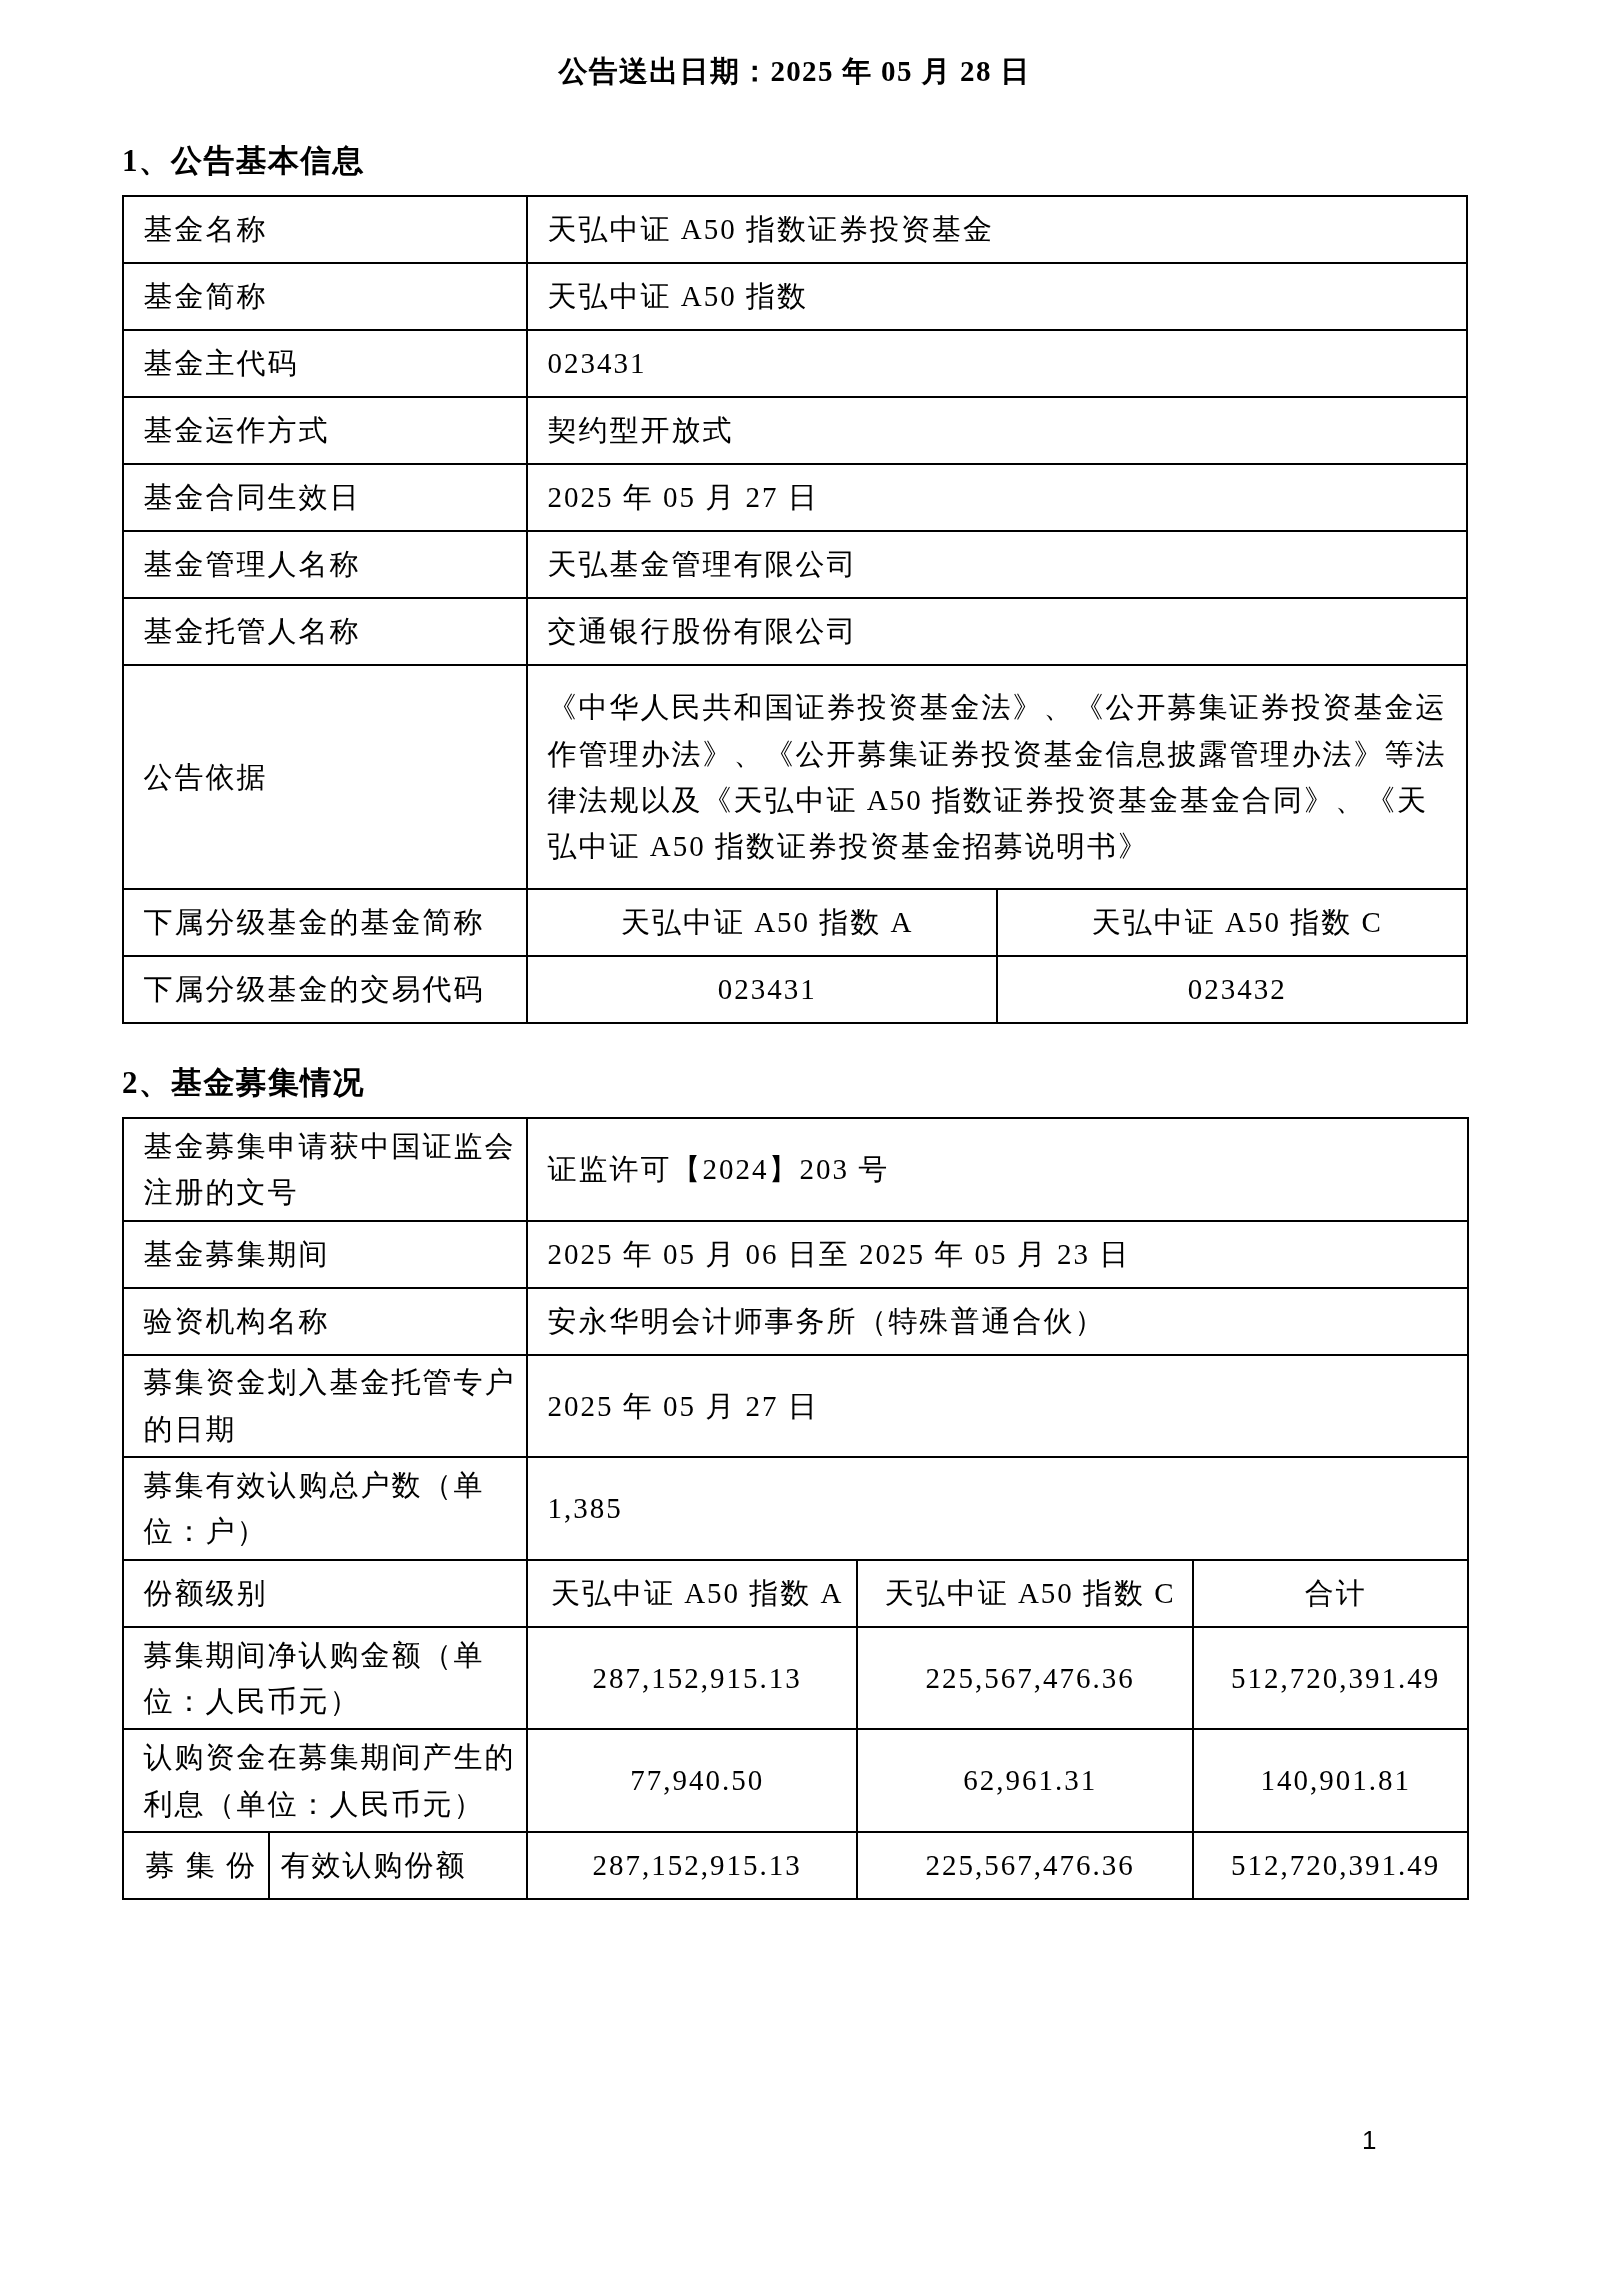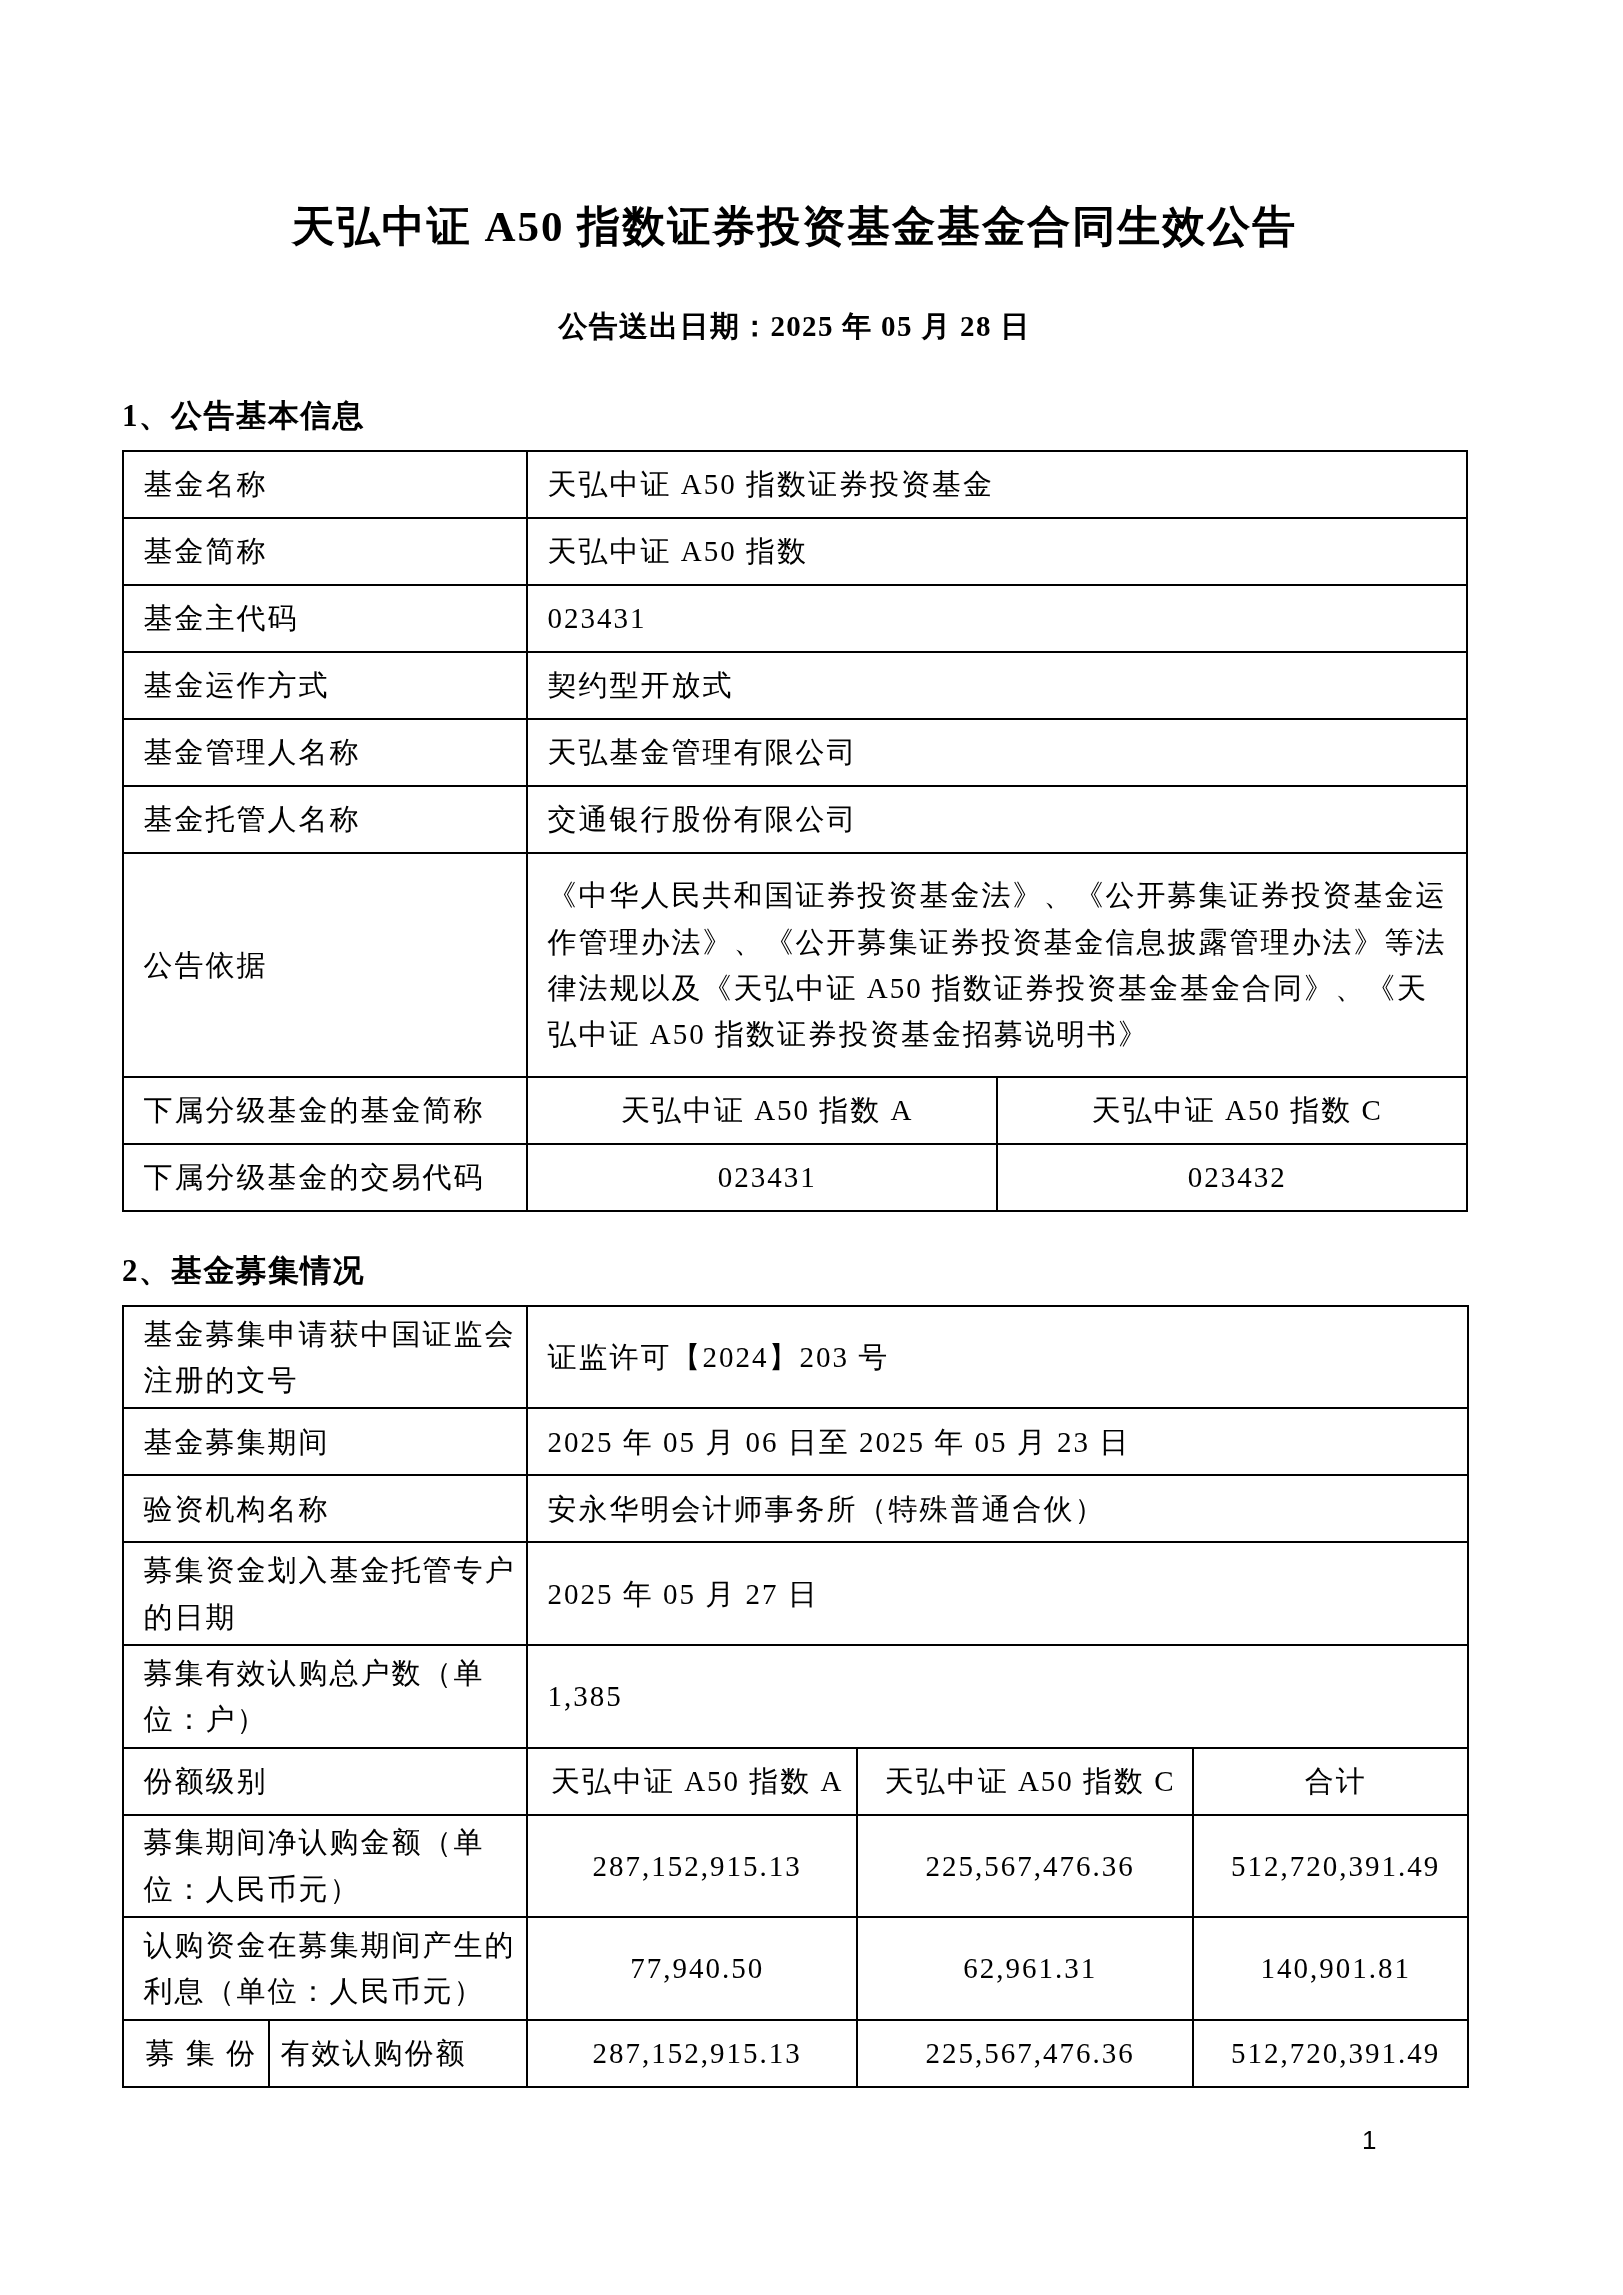"天弘中证 A50 指数证券投资基金基金合同生效公告" div.doc-title { html: <div>天弘中证 A50 指数证券投资基金基金合同生效公告</div> -> none }
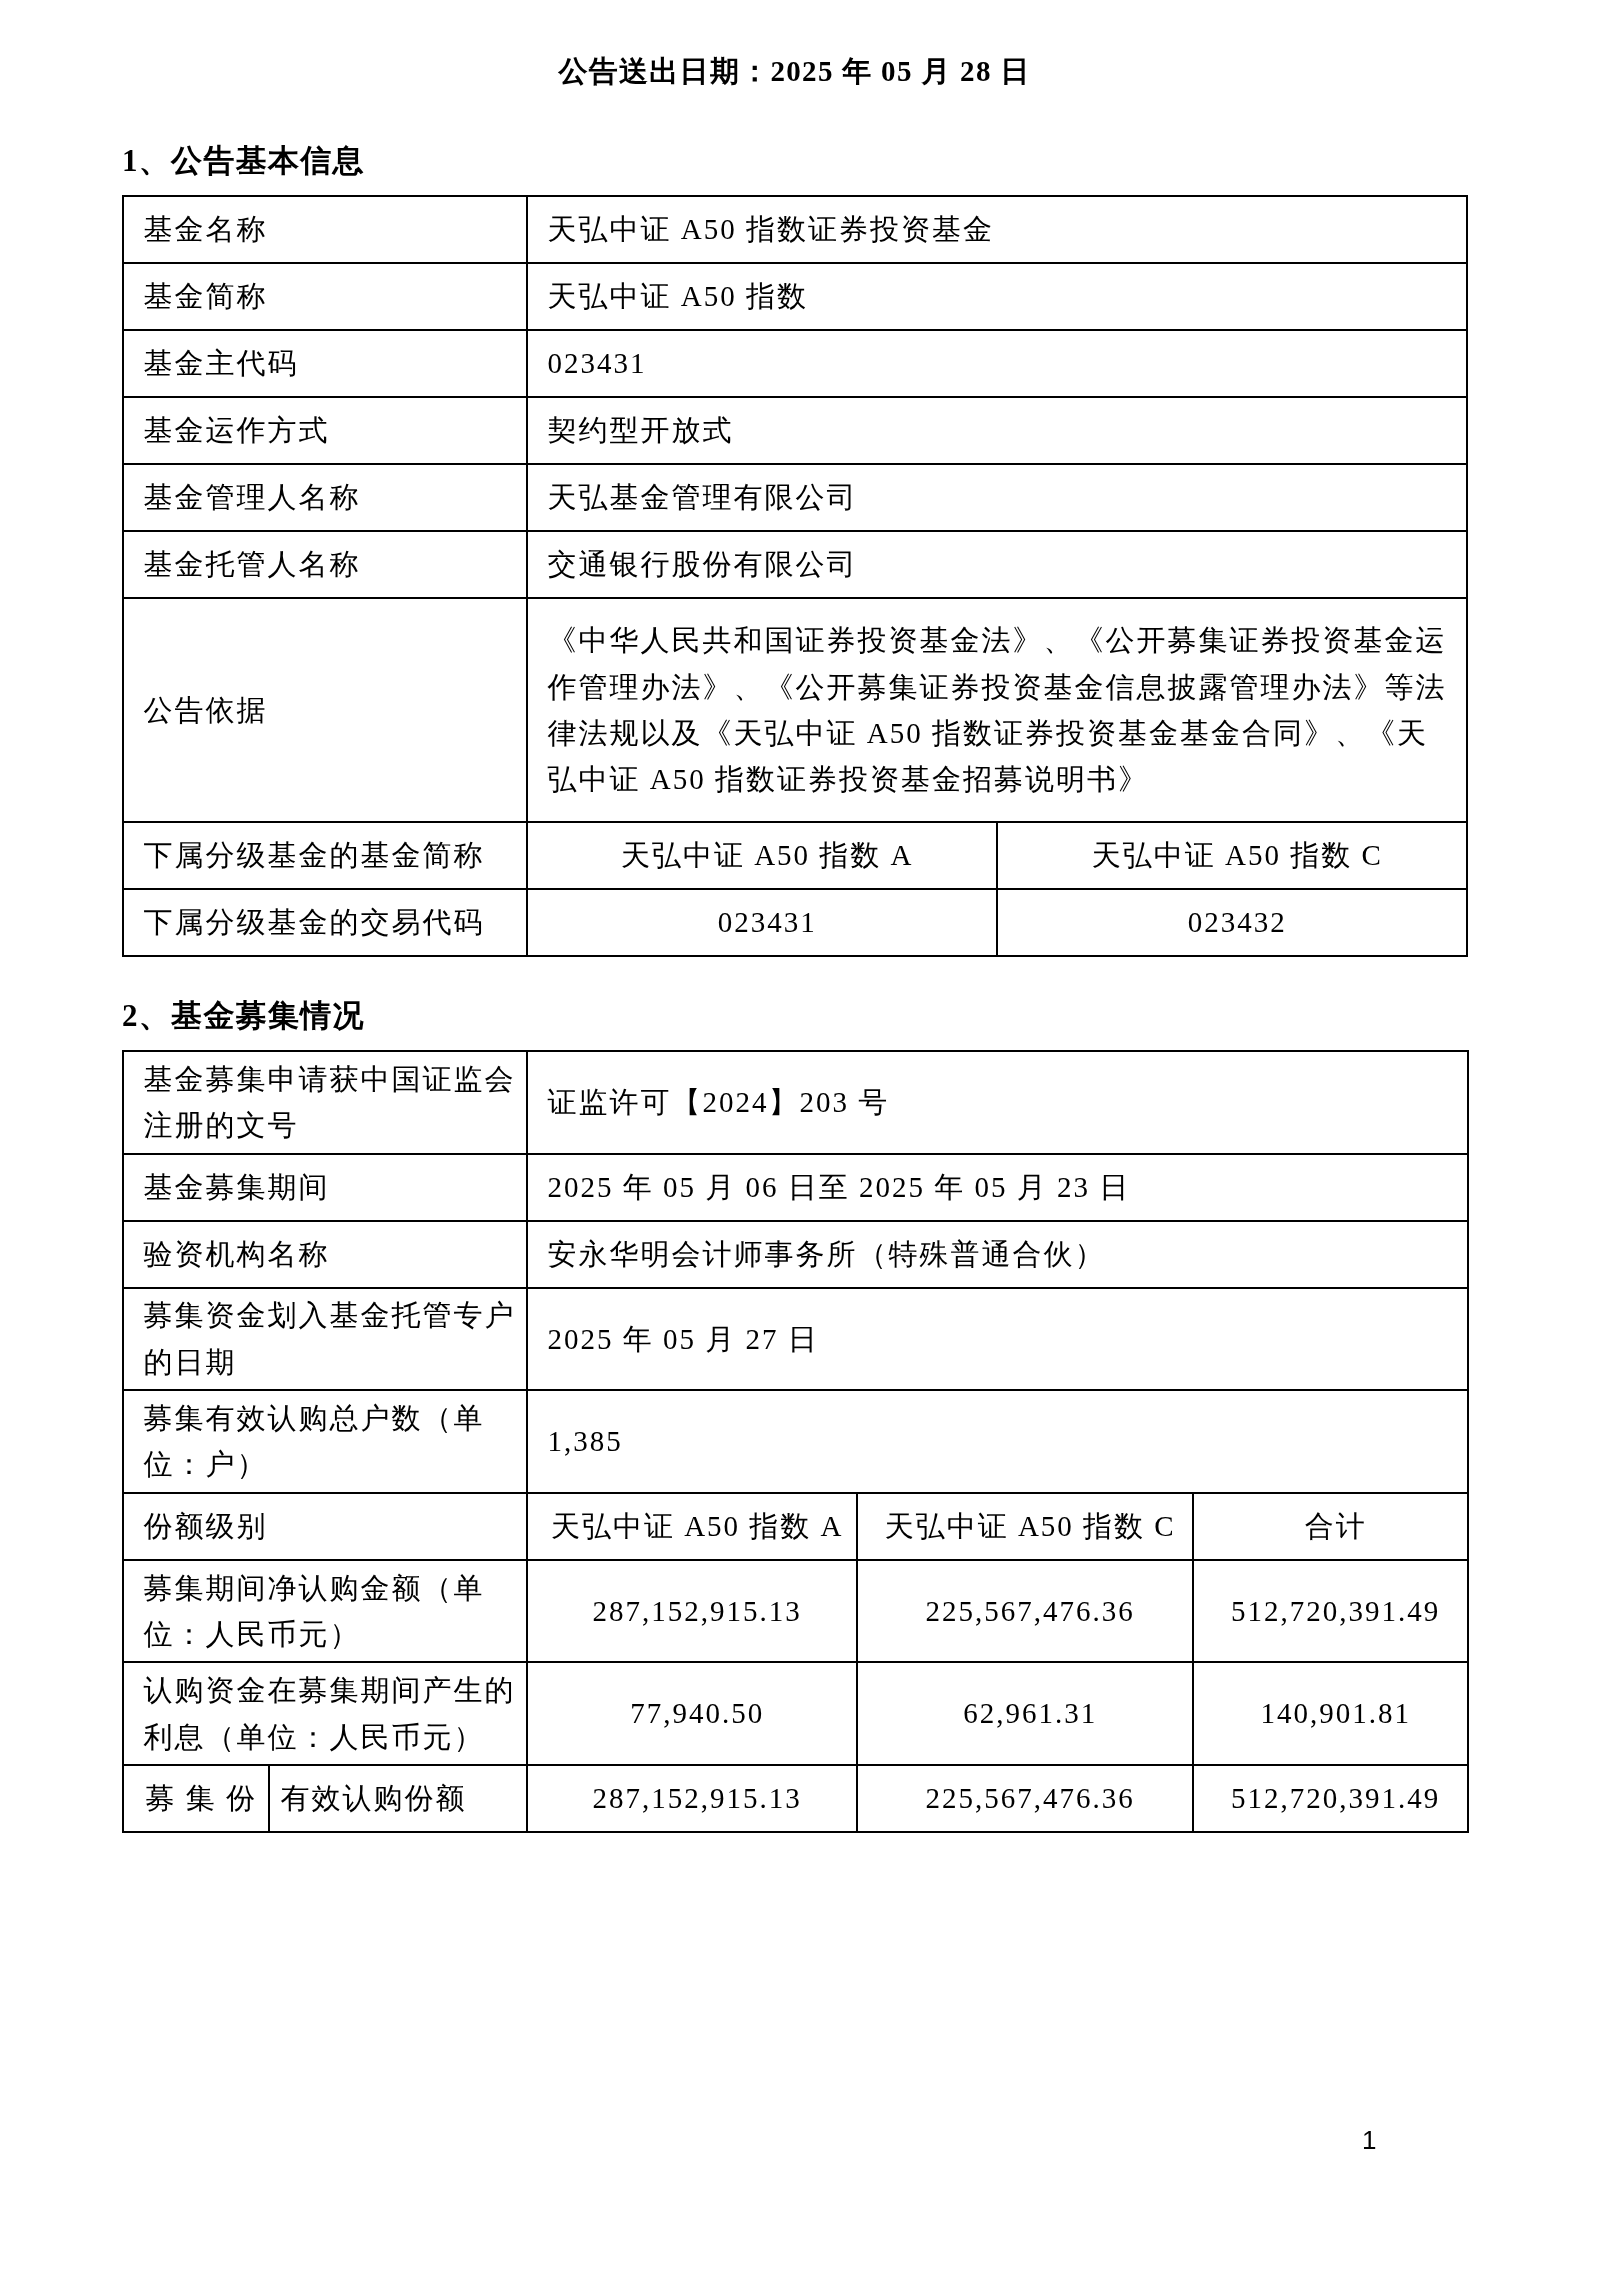"基金合同生效日" tr.row-1l { html: none -> <tr> <td>基金合同生效日</td> <td>2025 年 05 月 27 日</td> </tr> }
